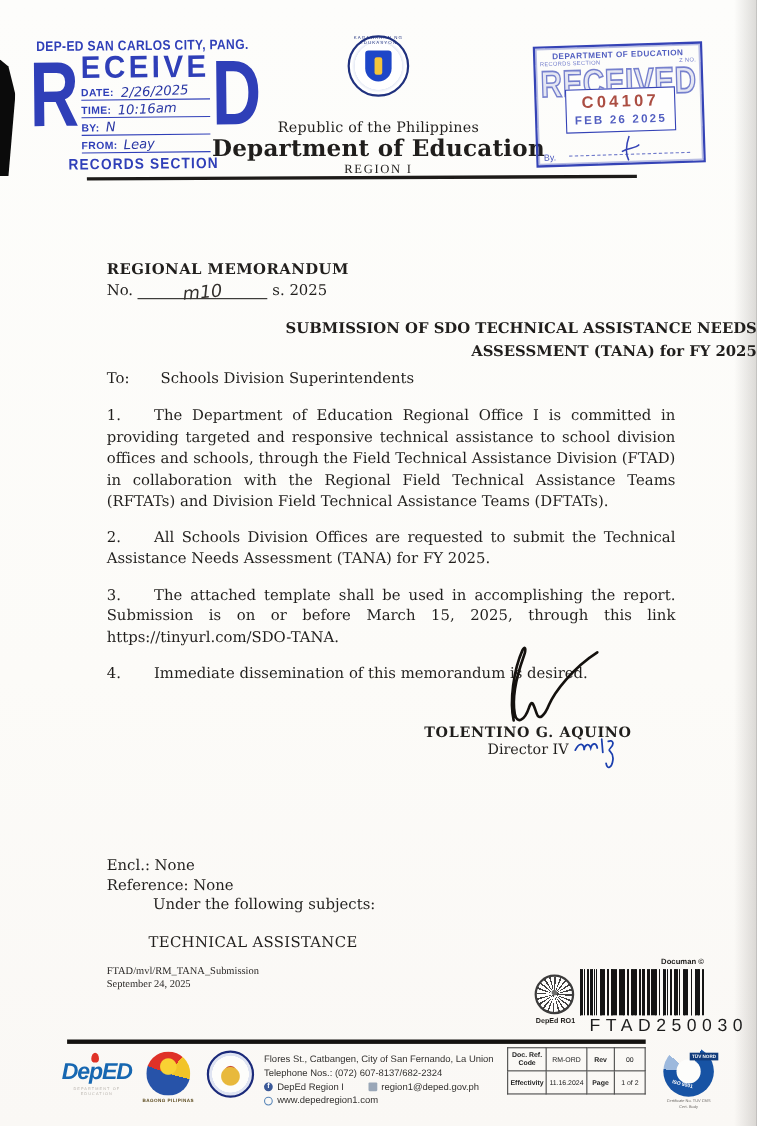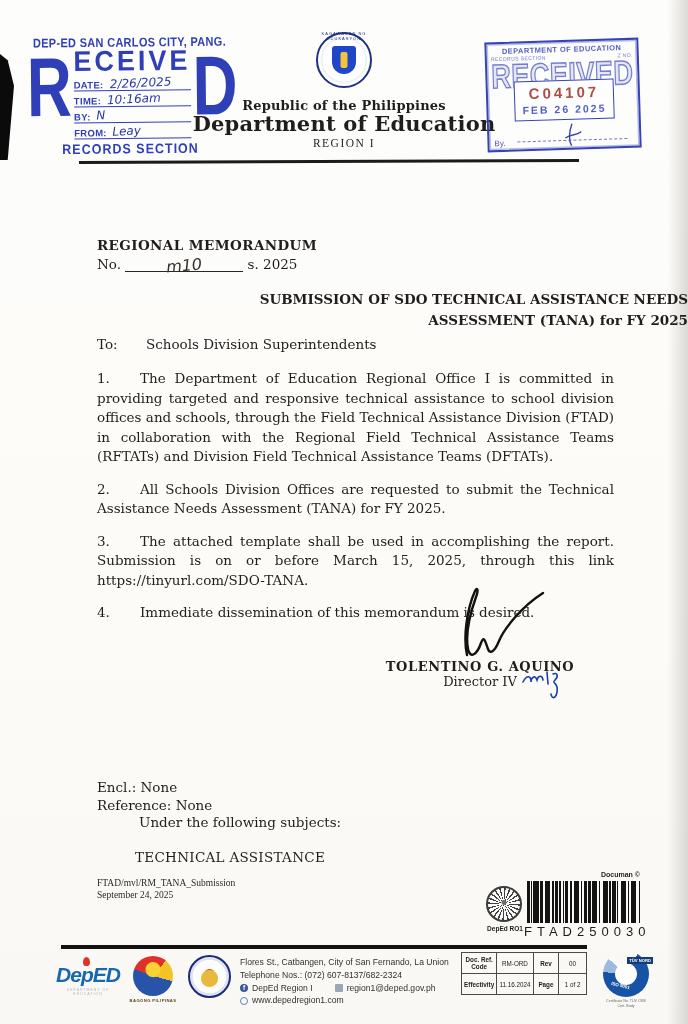"Republic of the Philippines" .hdr-republic { font-weight: bold -> normal; margin-top: 10px -> 21px }
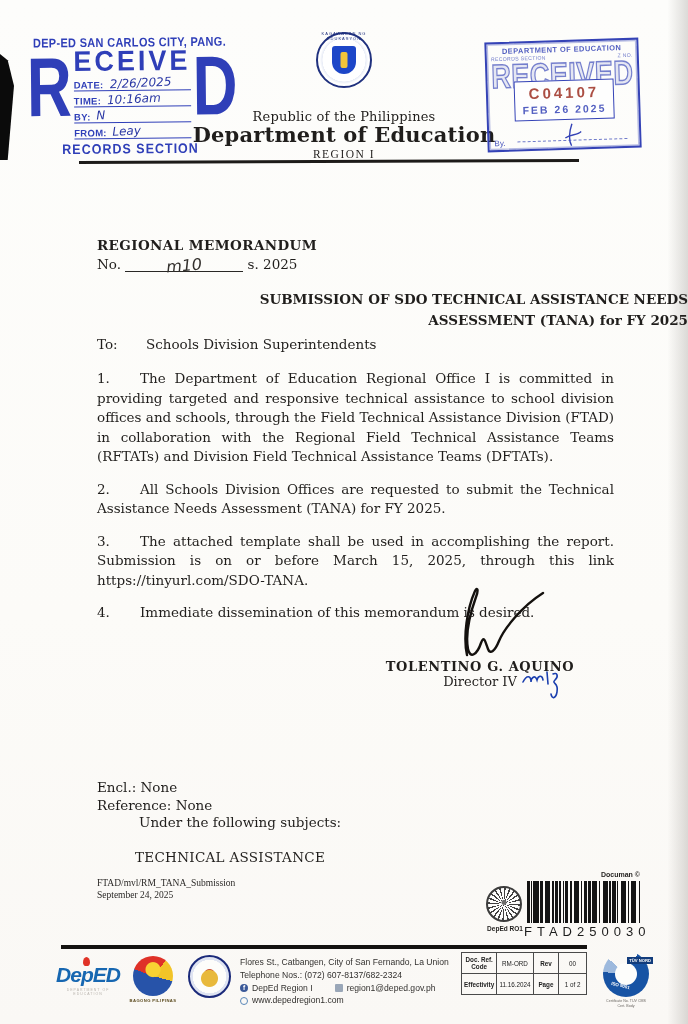"FTAD250030" .bc-code { font-size: 13px -> 16px; left: 524px -> 536px }
